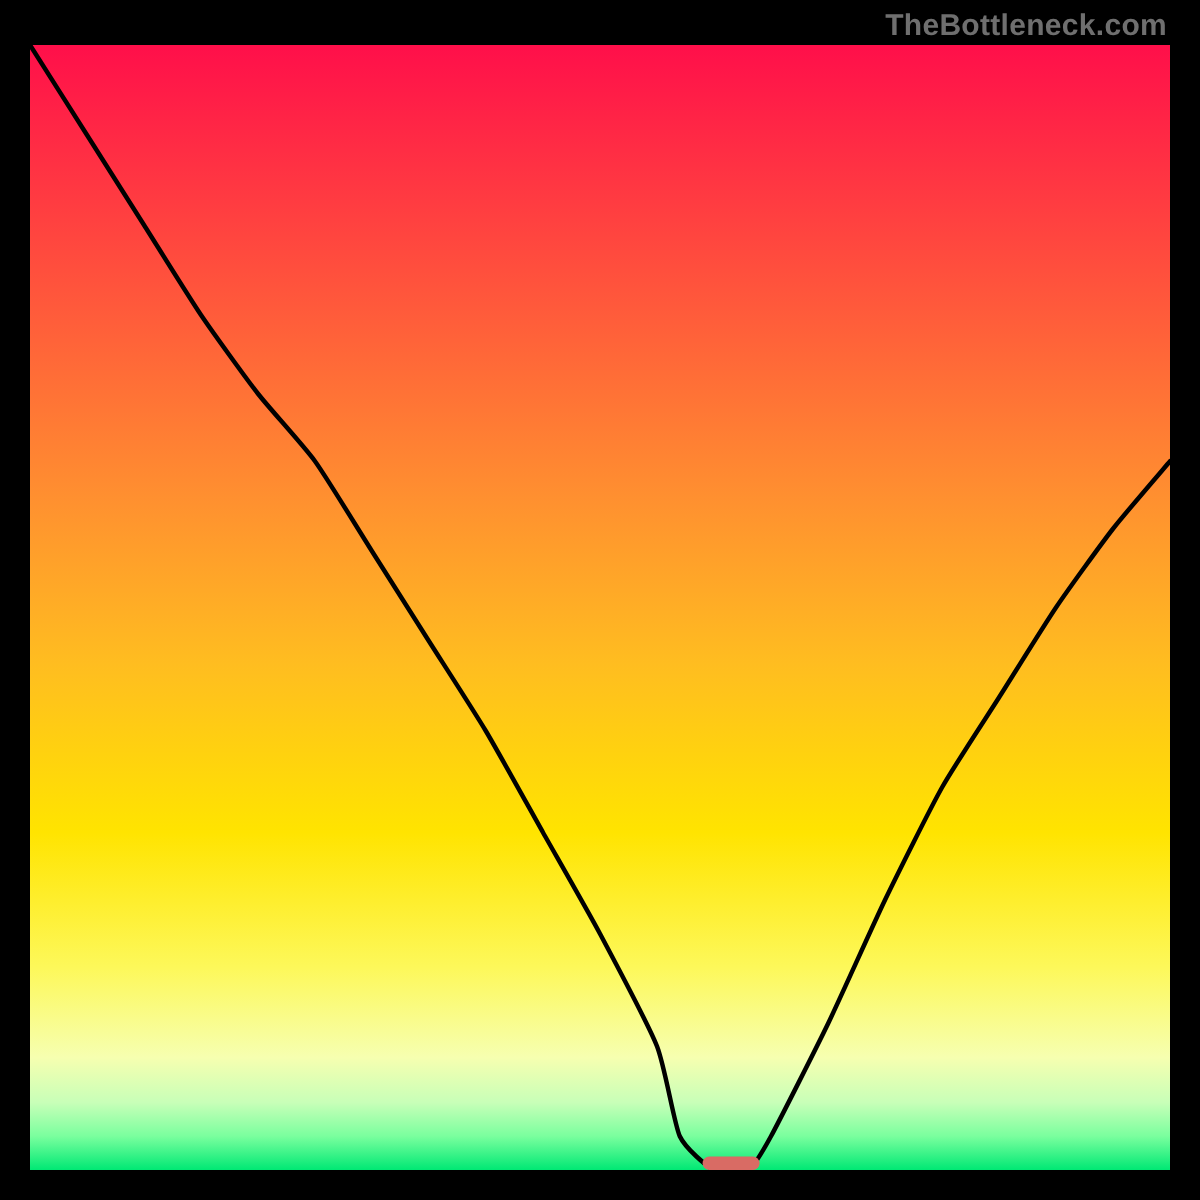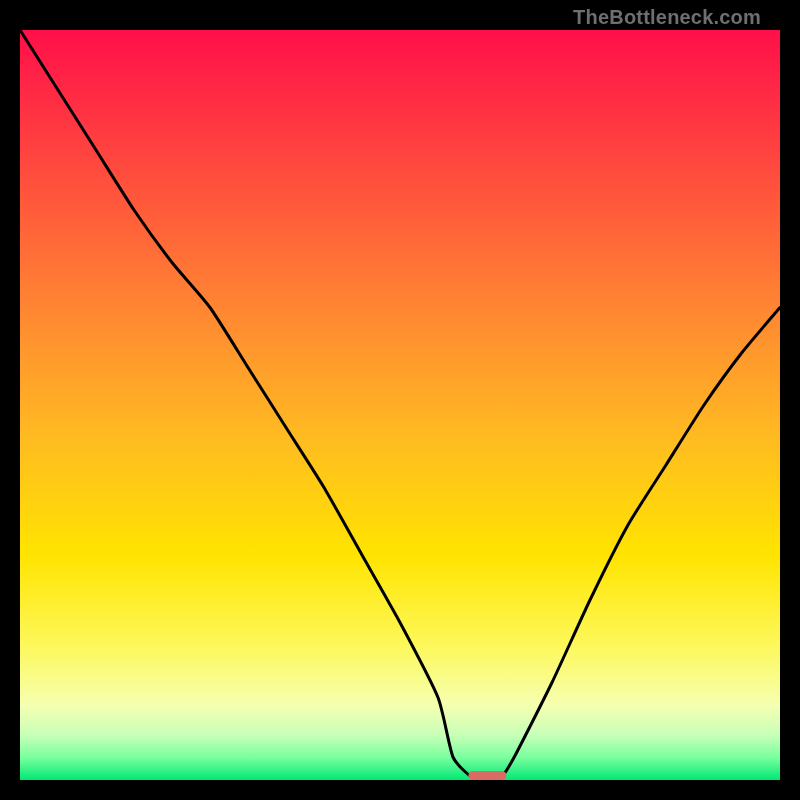"TheBottleneck.com" .watermark { right: 39px -> 22px }
